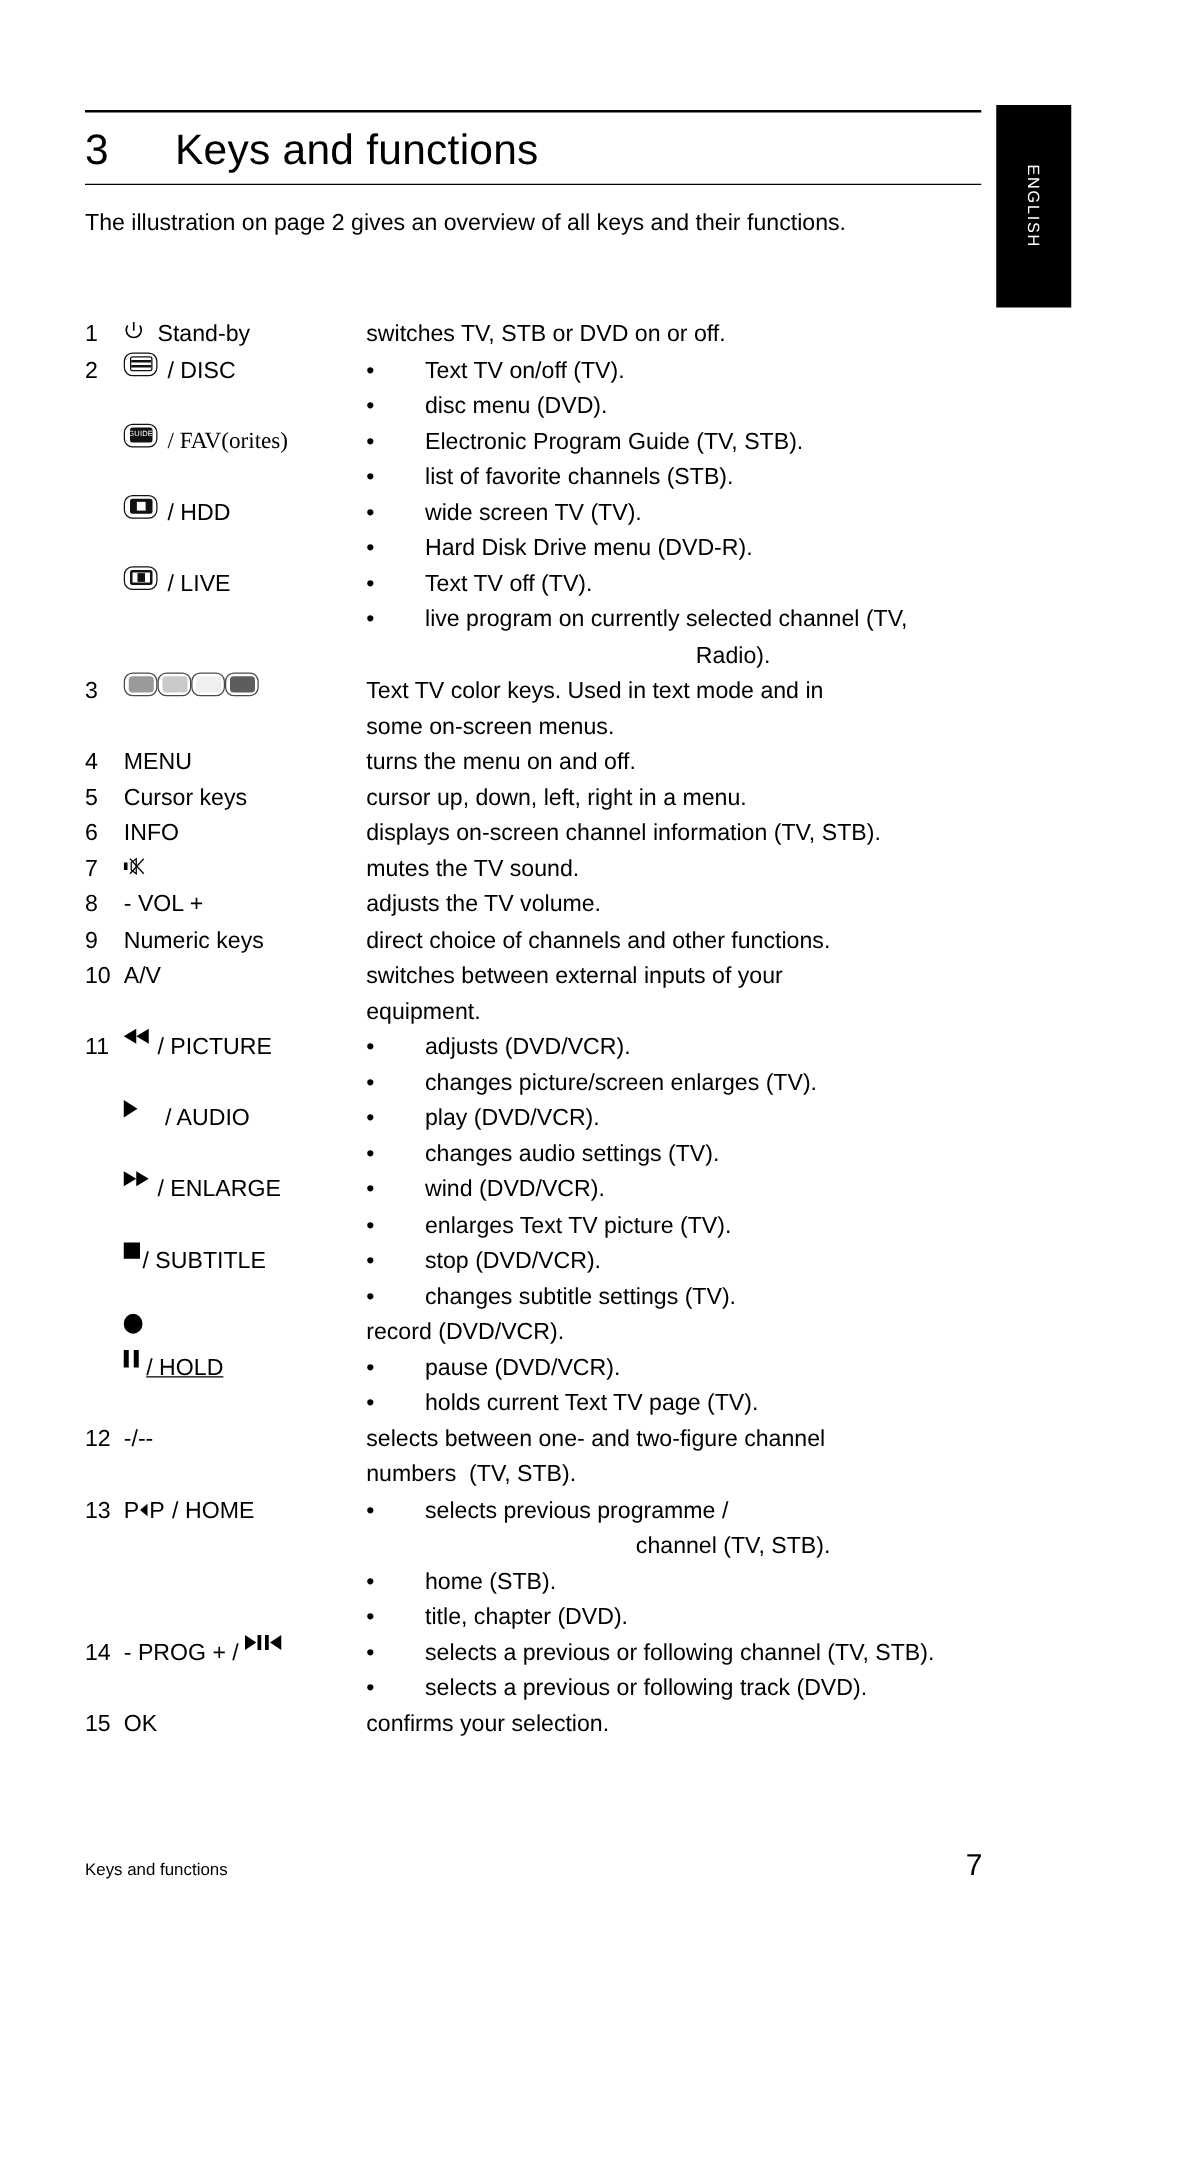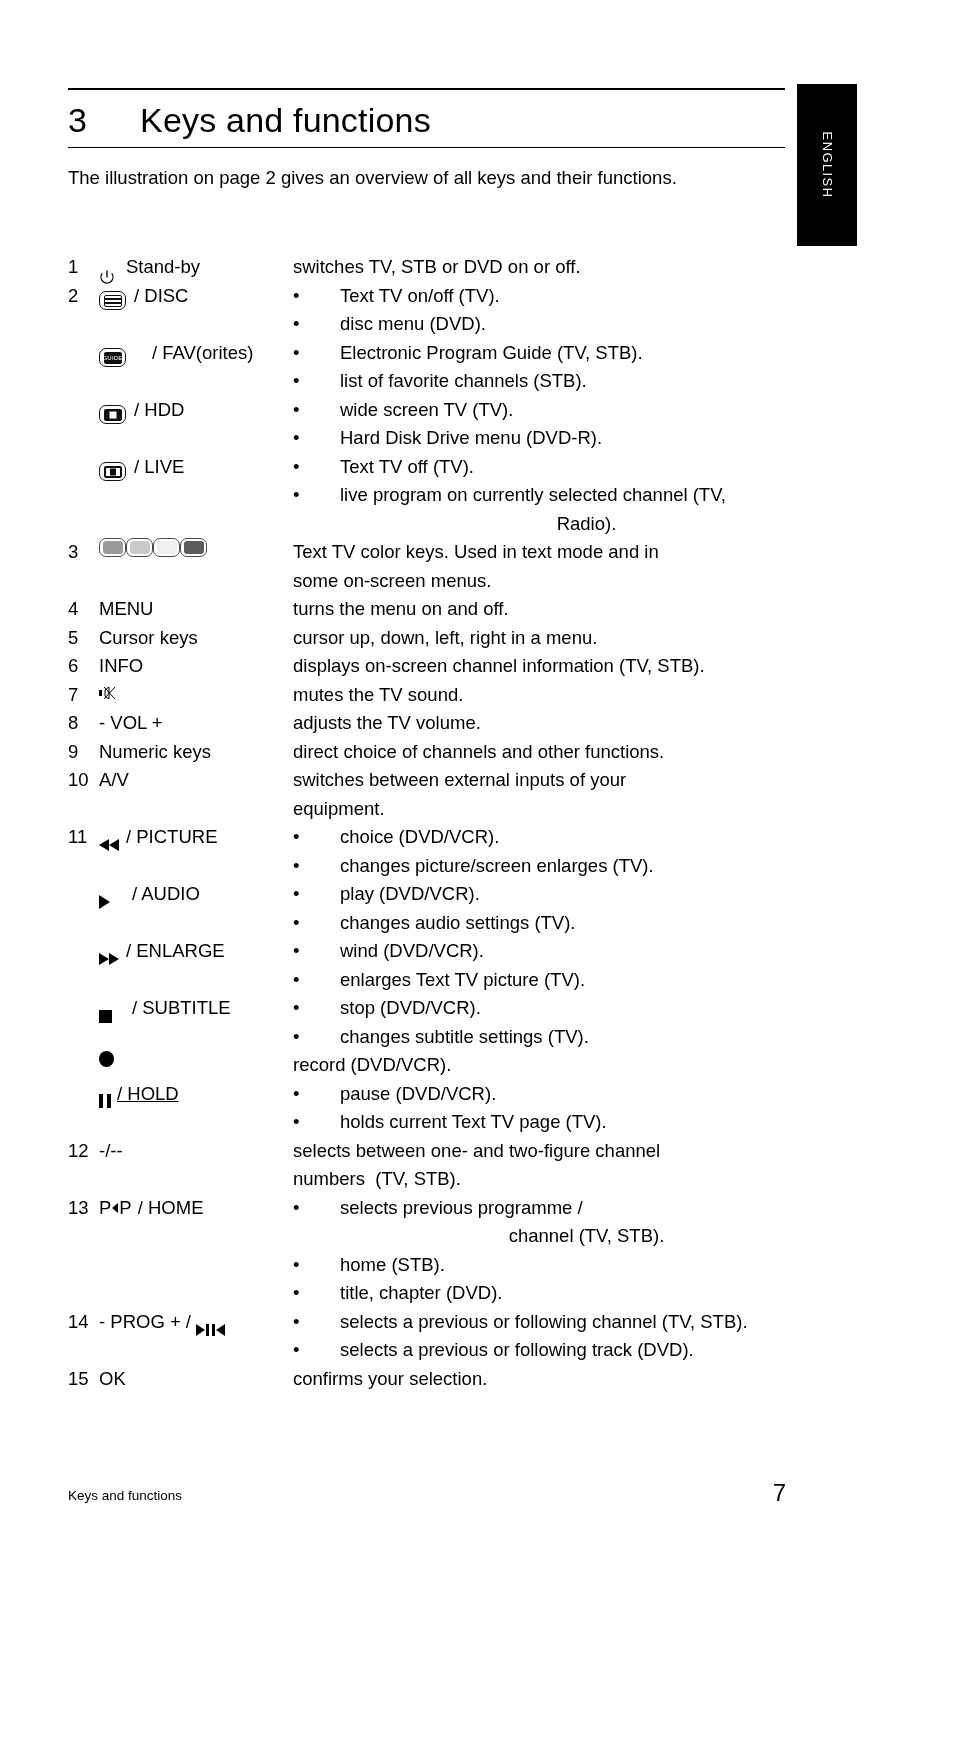"Stand-by" .k-key { align-items: flex-end -> flex-start }
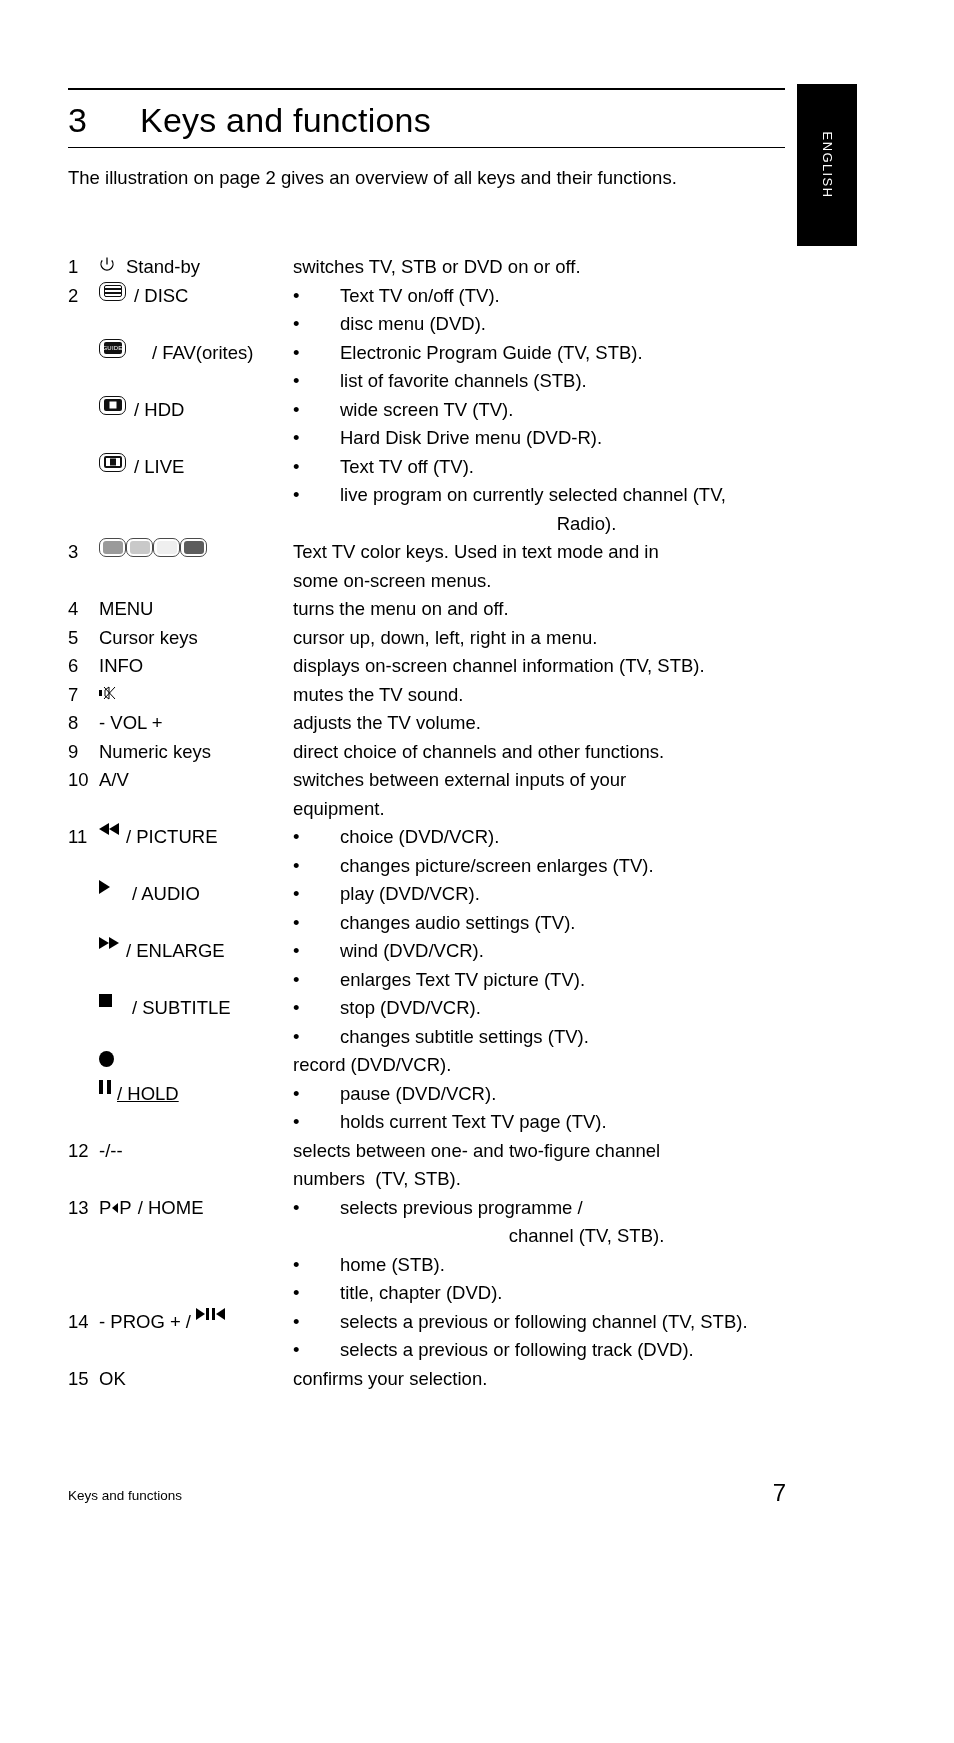"/ FAV(orites)" span { font-family: none -> Liberation Serif, serif; margin-left: 24px -> 6px }
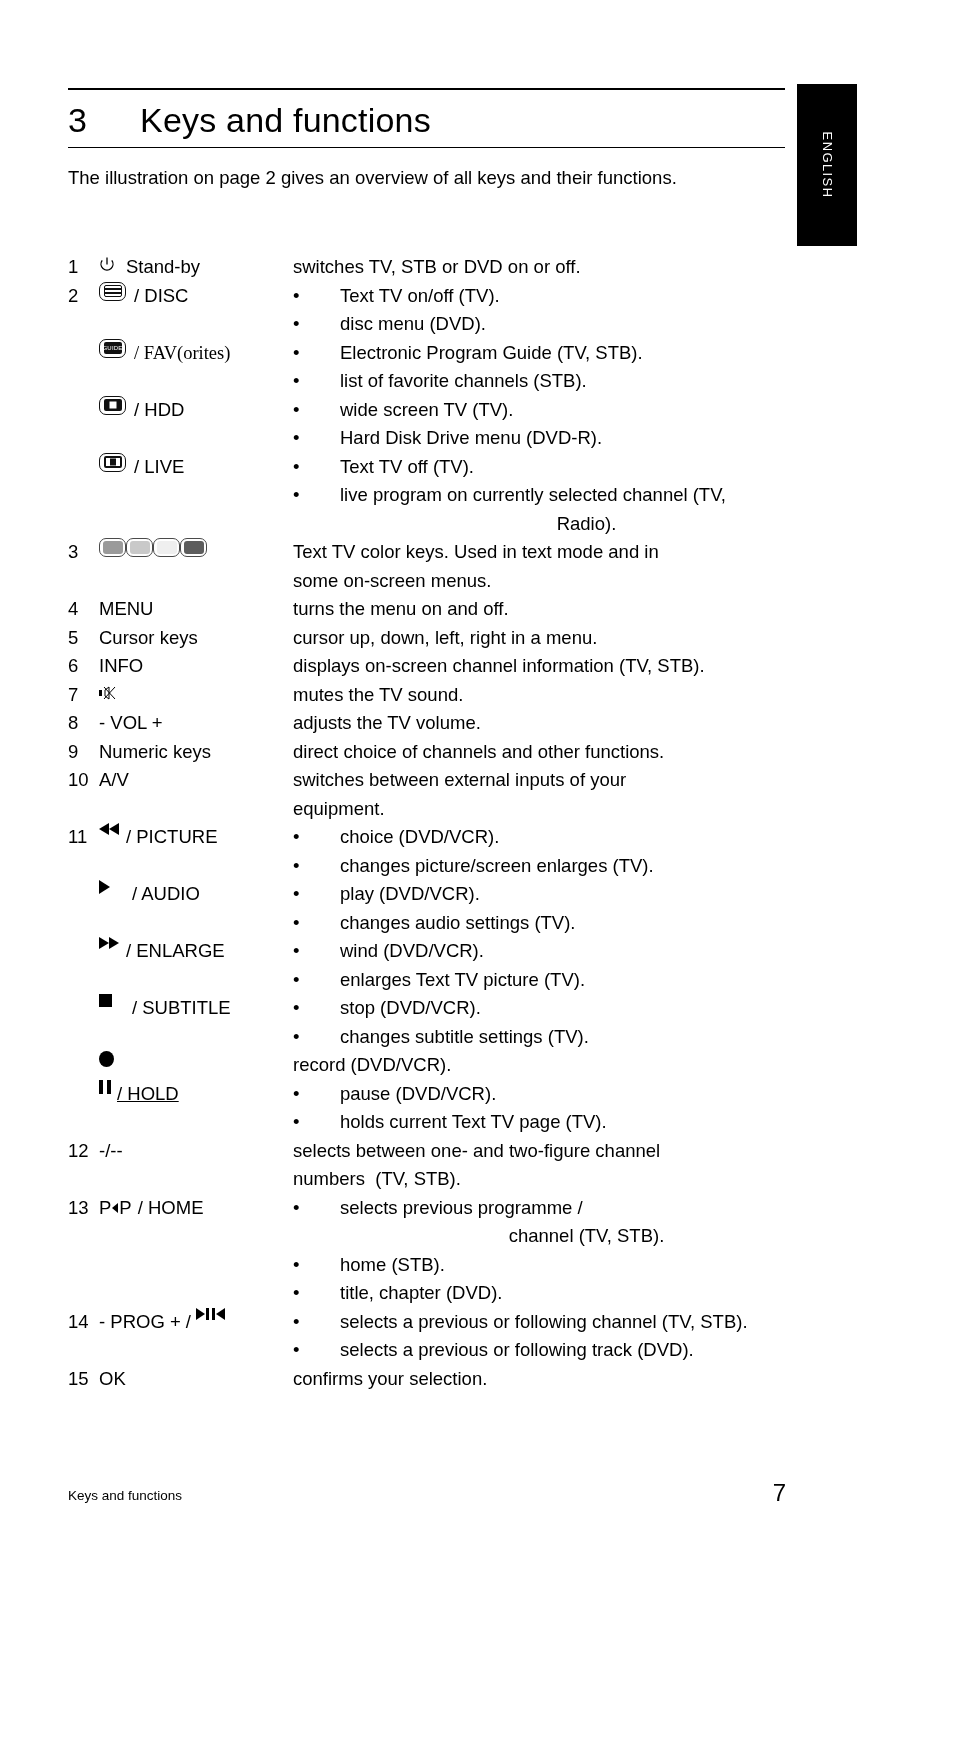"choice (DVD/VCR)." span.btext { text: choice -> adjusts }
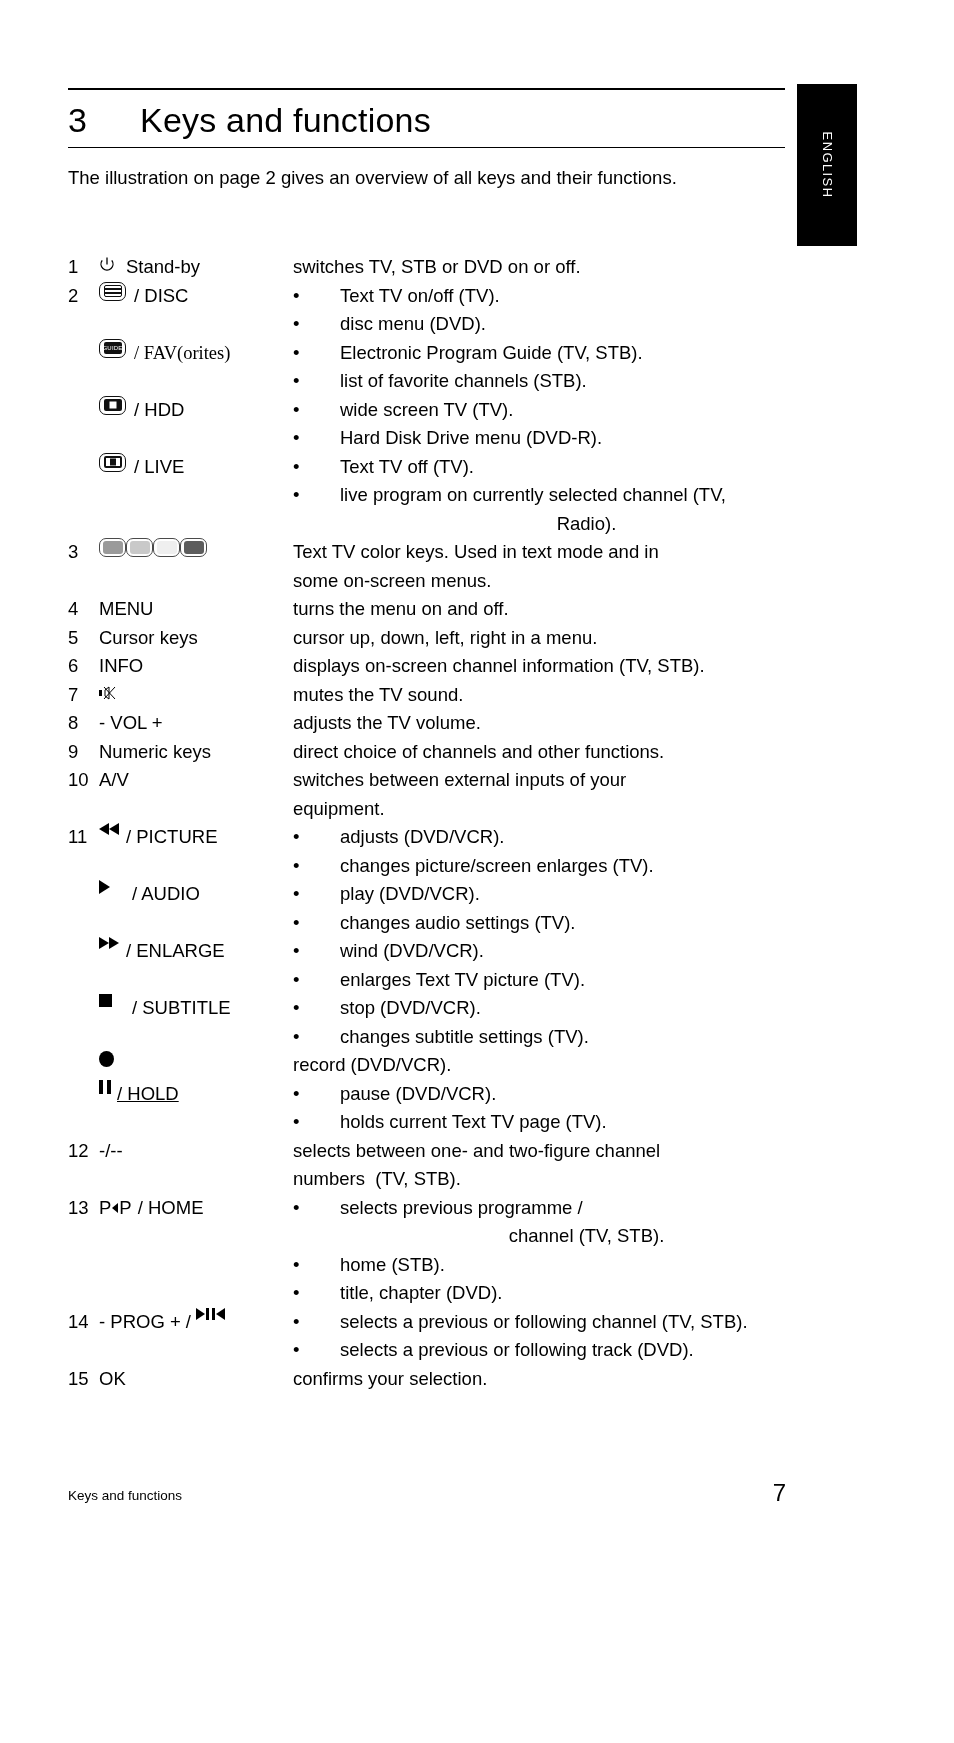"/ SUBTITLE" span { margin-left: 20px -> 2px }
